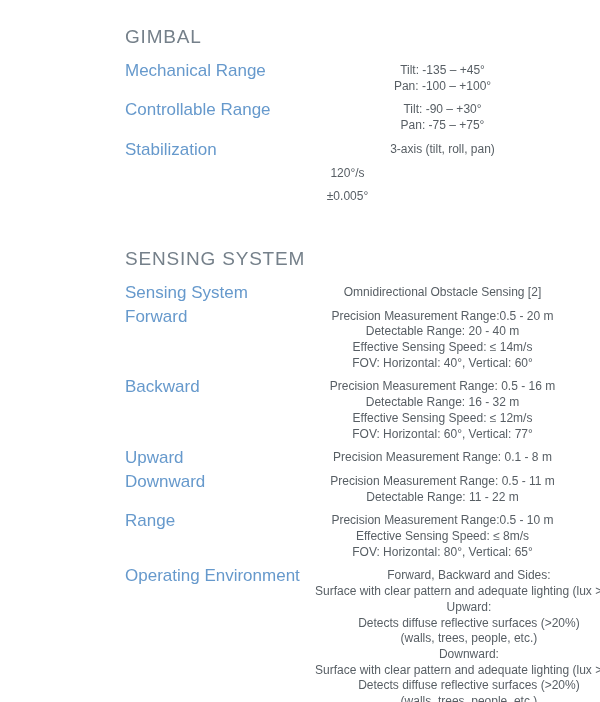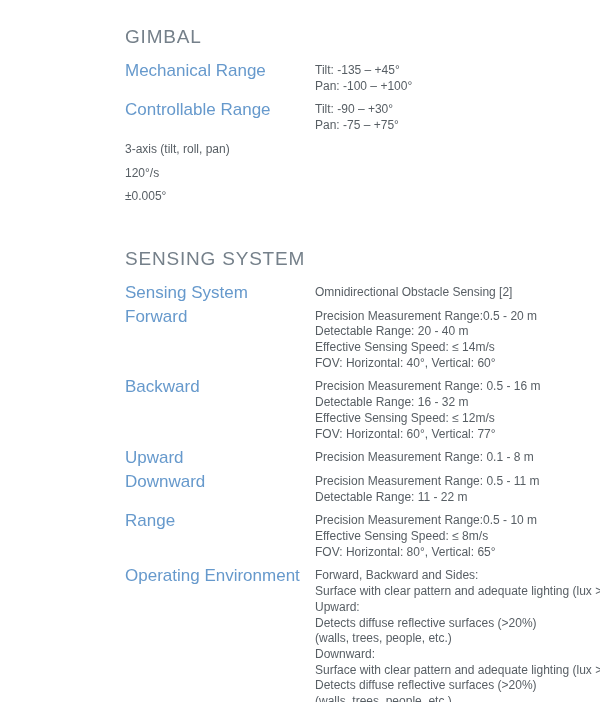"Tilt: -135 – +45°" .value-line { text-align: none -> center }
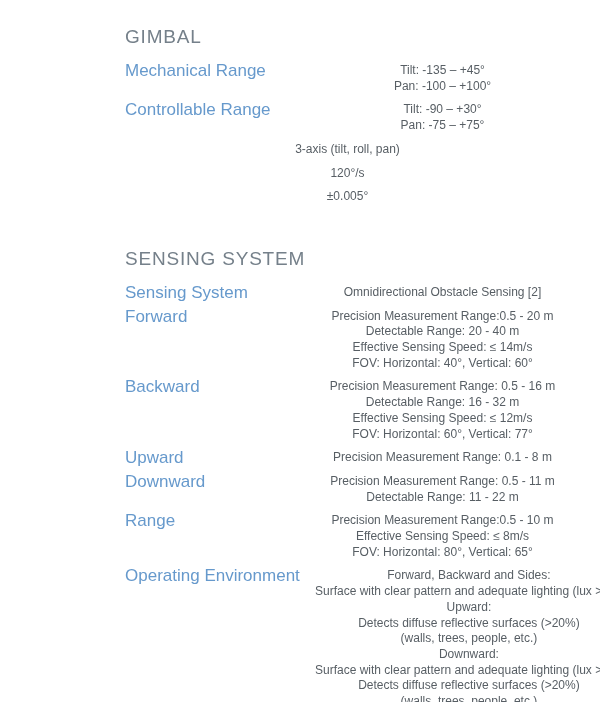"Stabilization" div.spec-label { html: none -> <div>Stabilization</div> }
